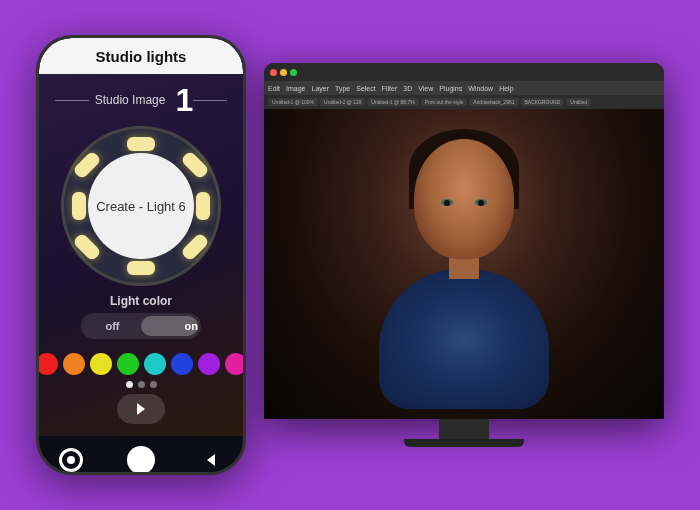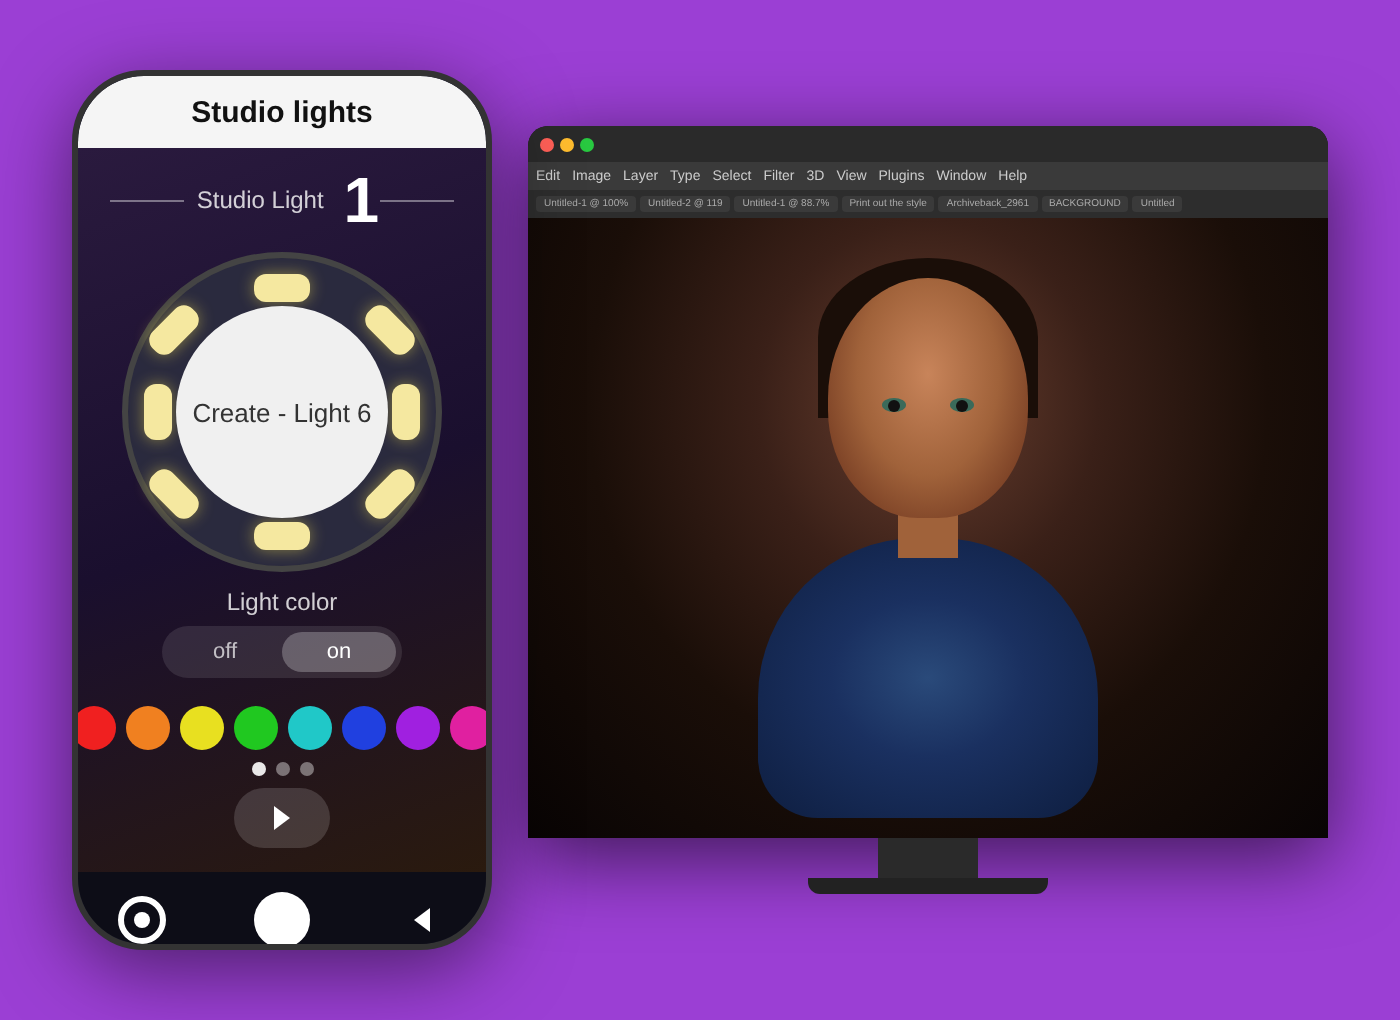"Studio Light" span.studio-light-text { text: Light -> Image }
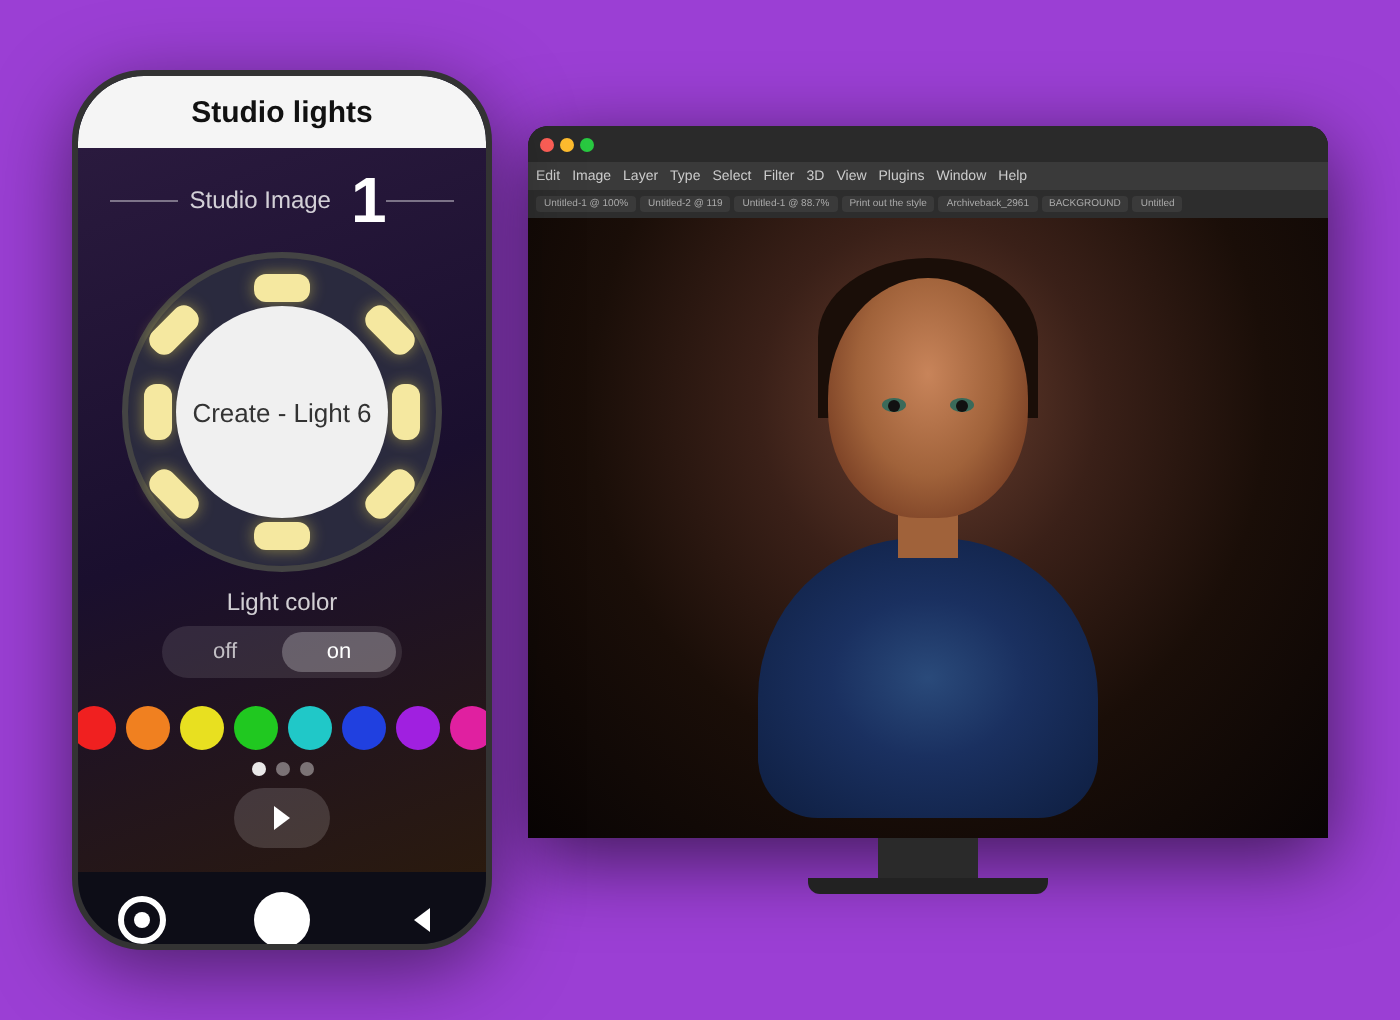"Light color" .light-color-section { font-weight: none -> bold }
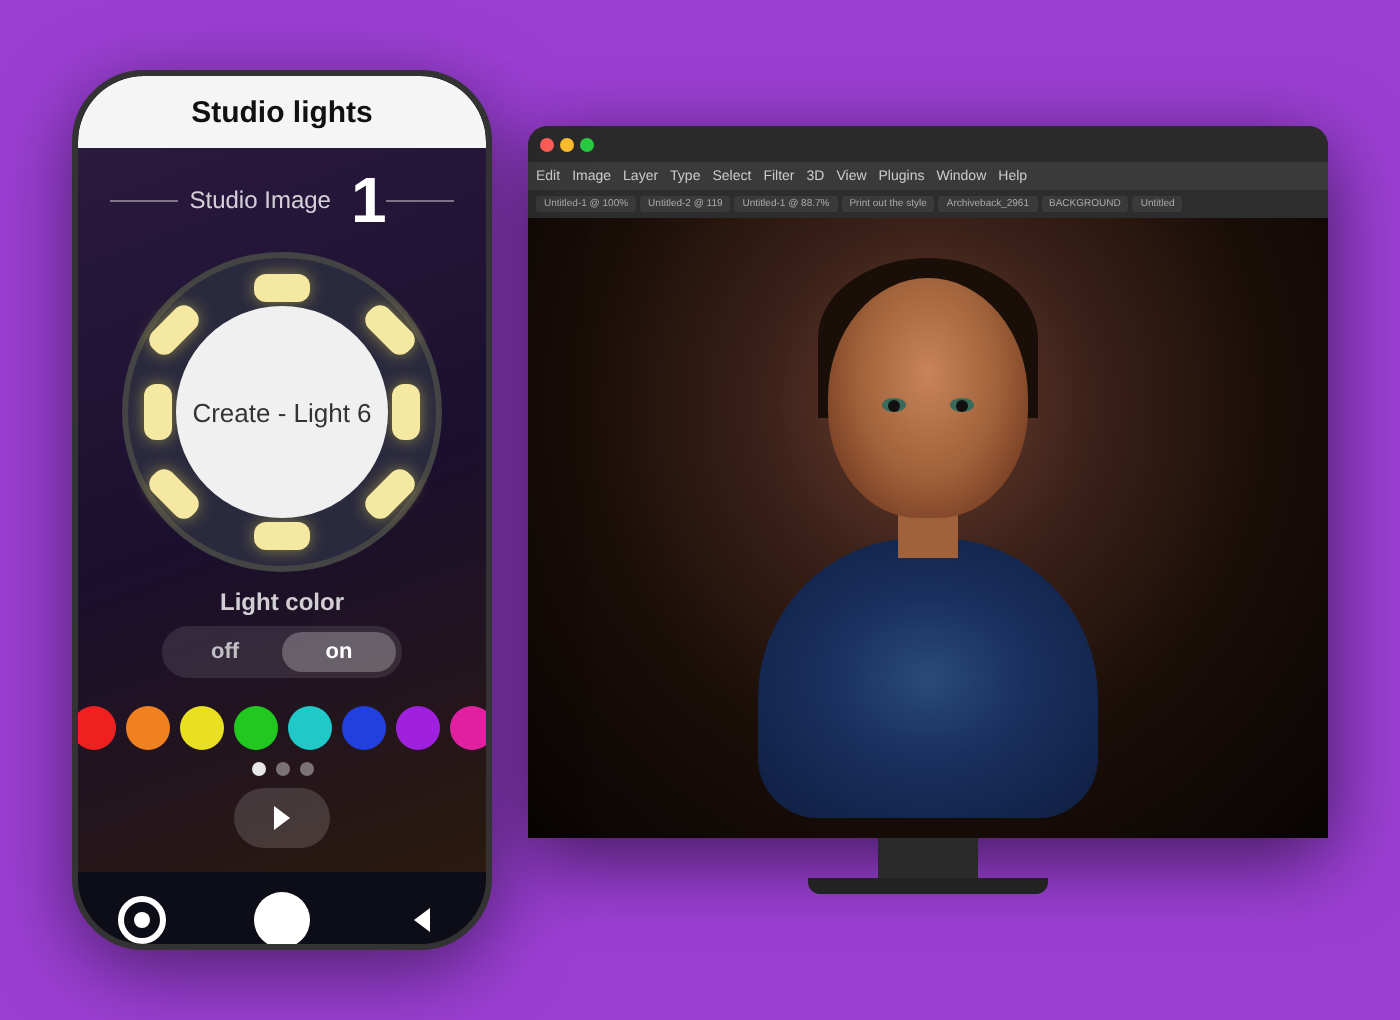"on" .toggle-btn.active { text-align: none -> right }
